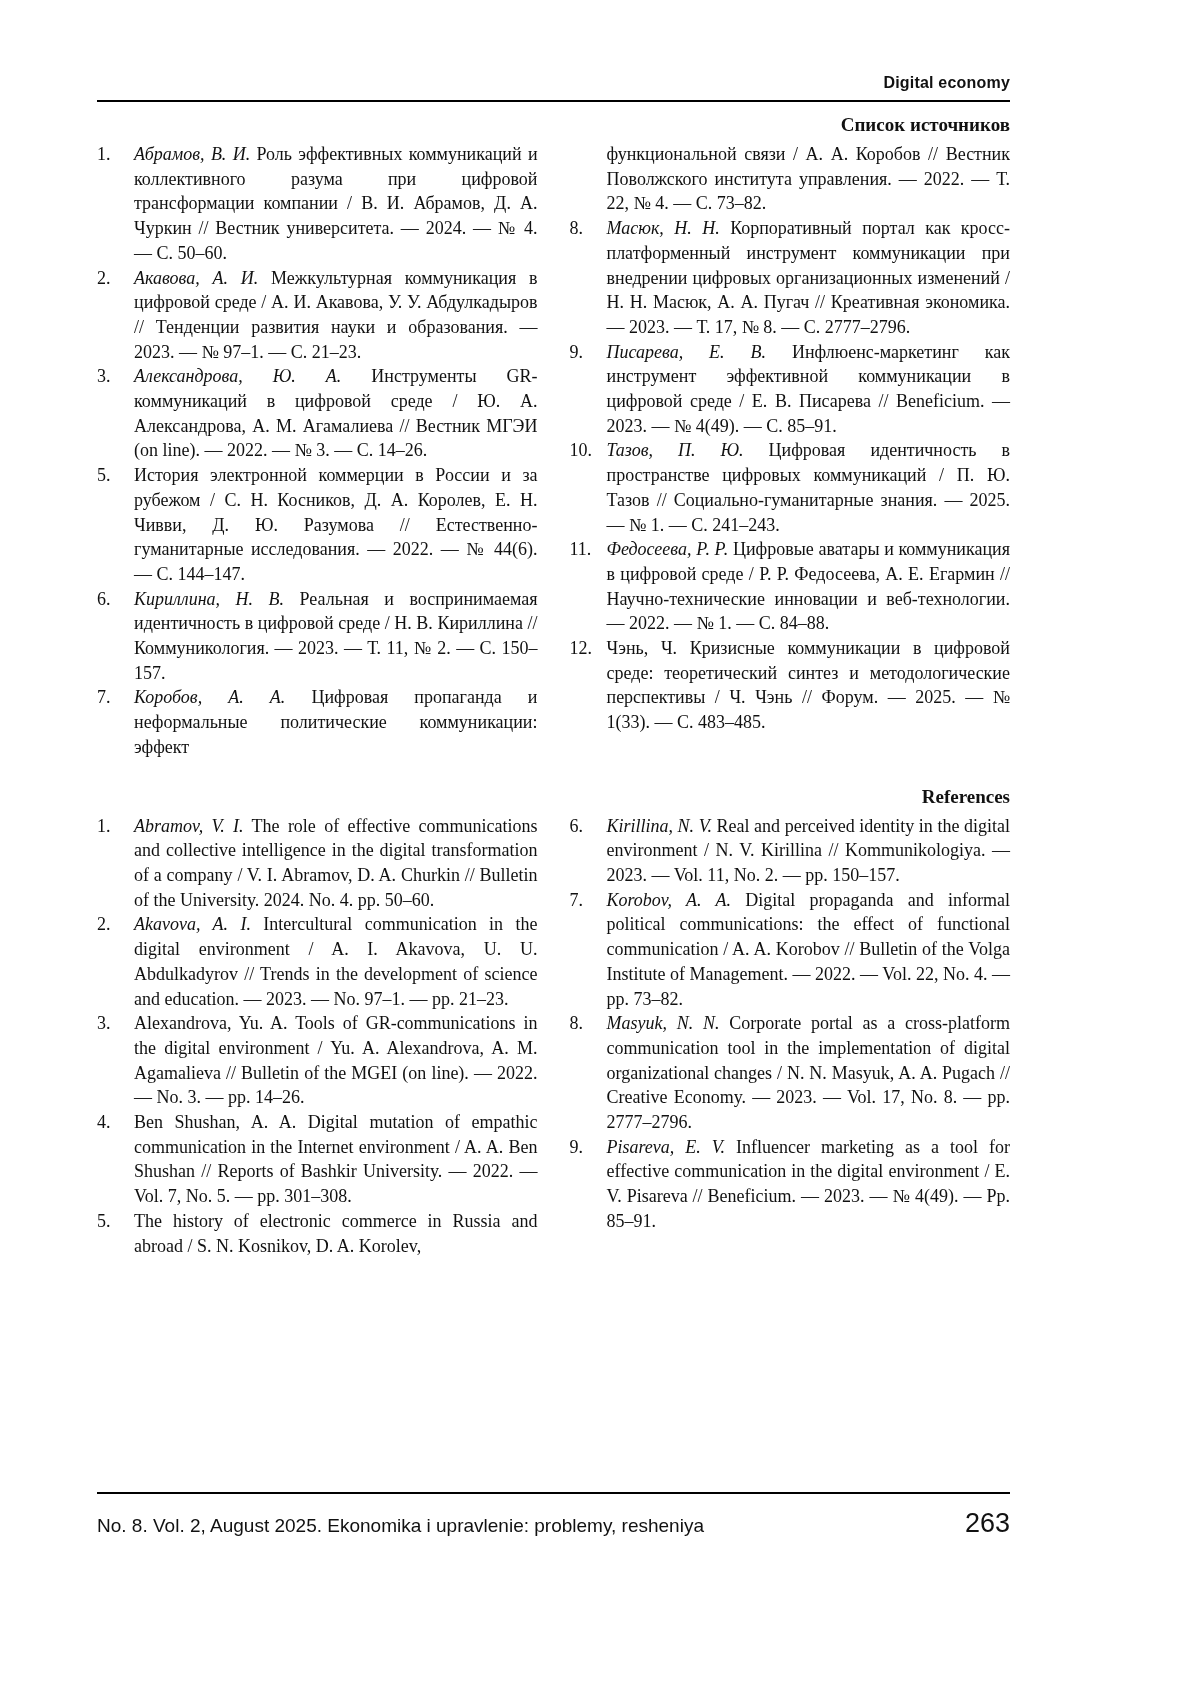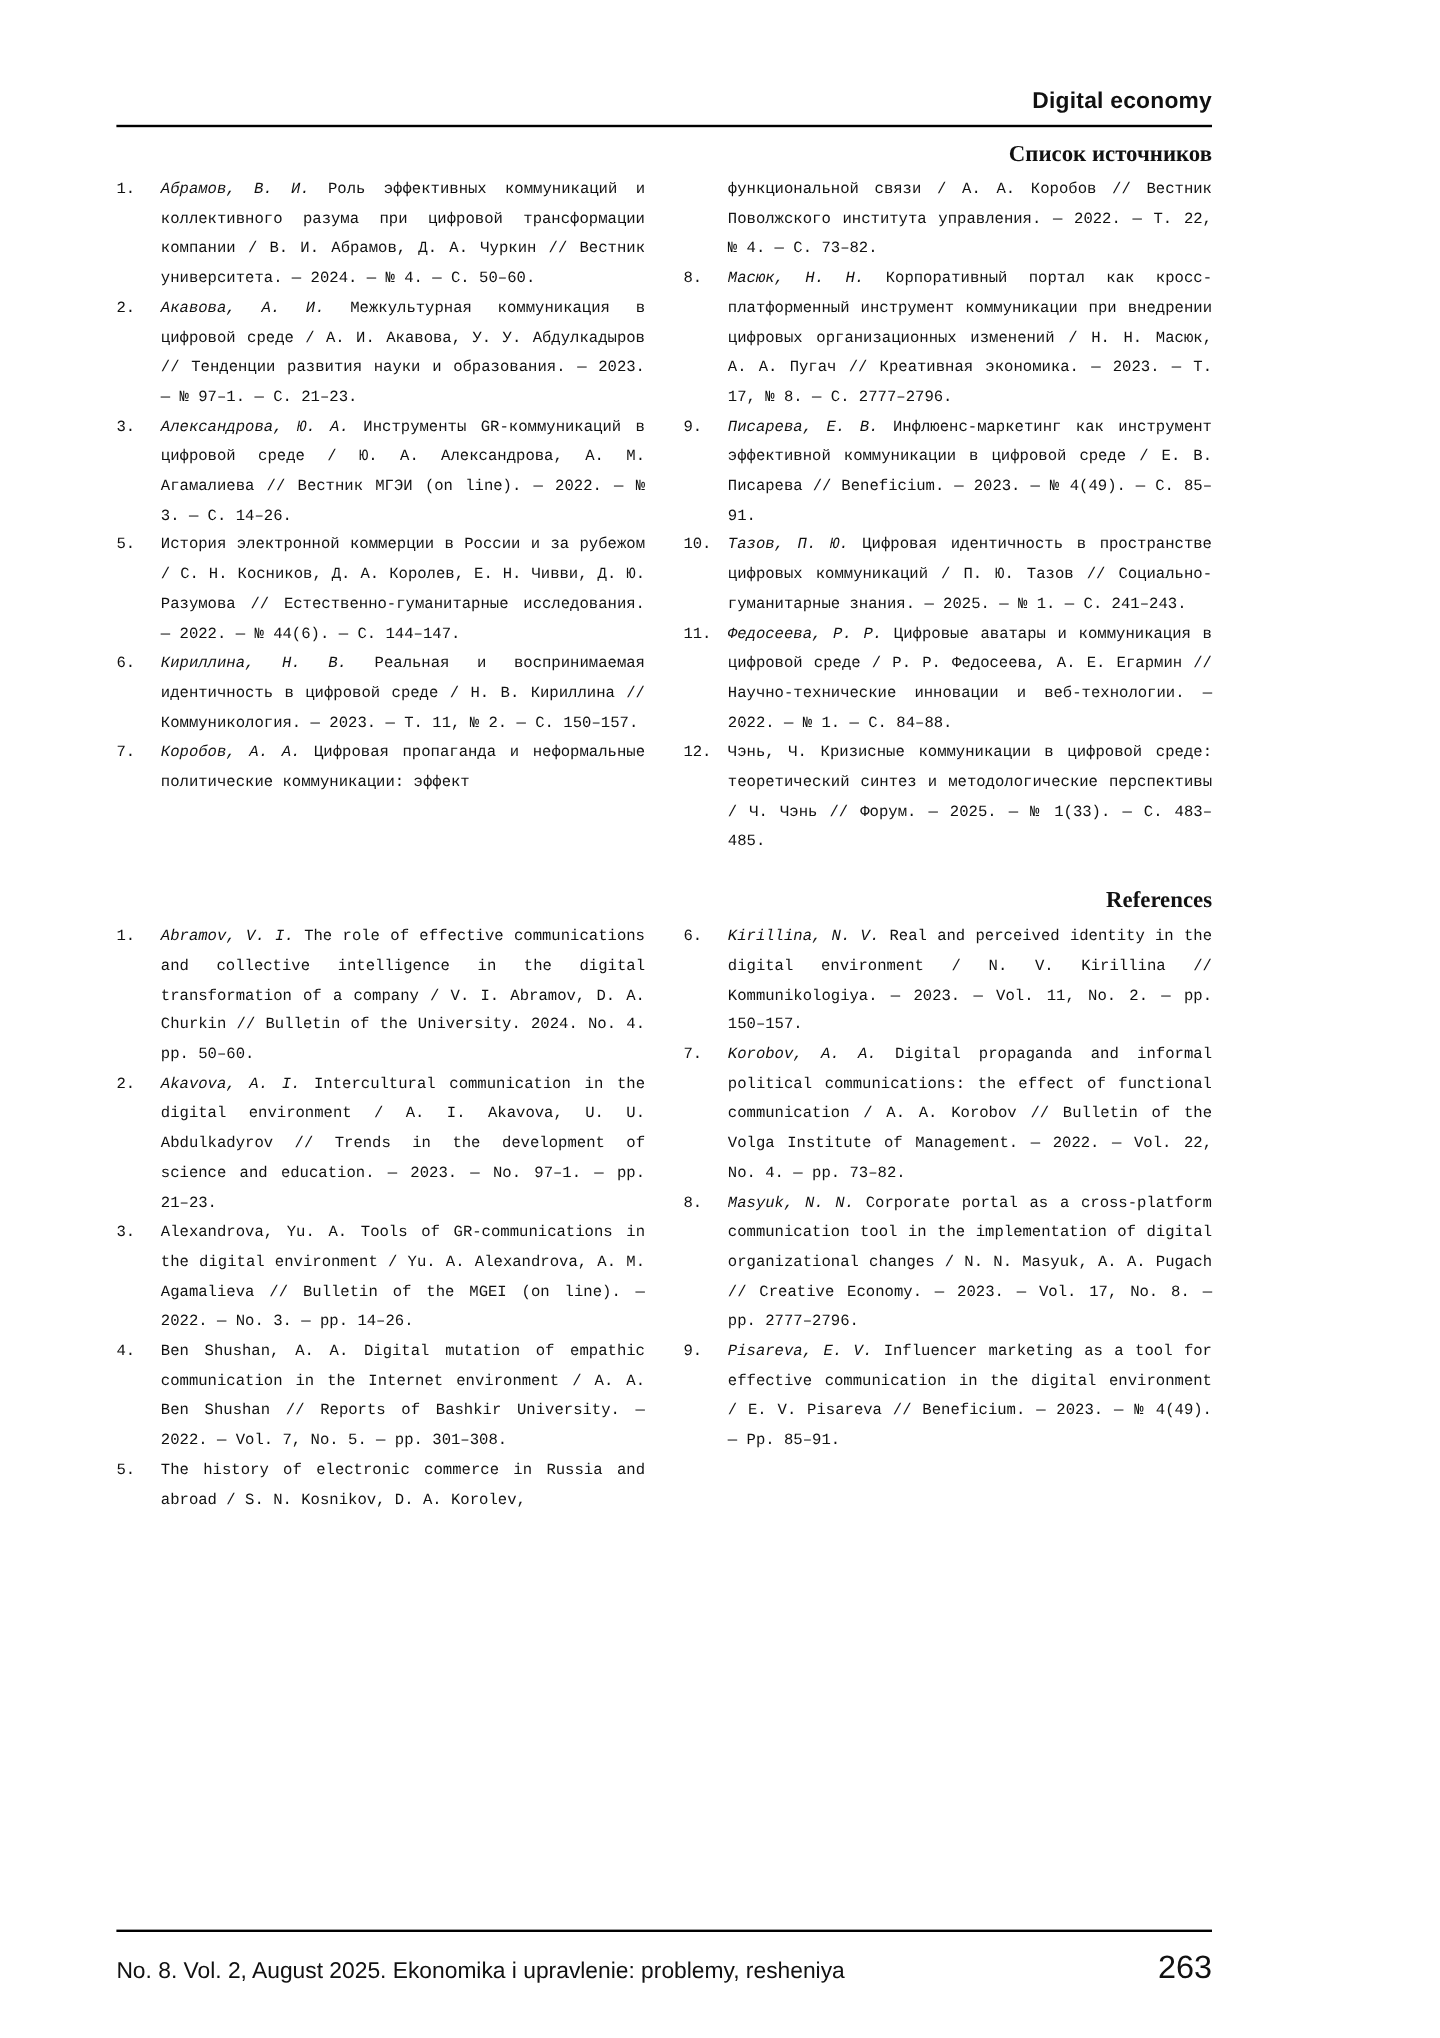"Digital economy" .running-head { font-size: 19px -> 16px }
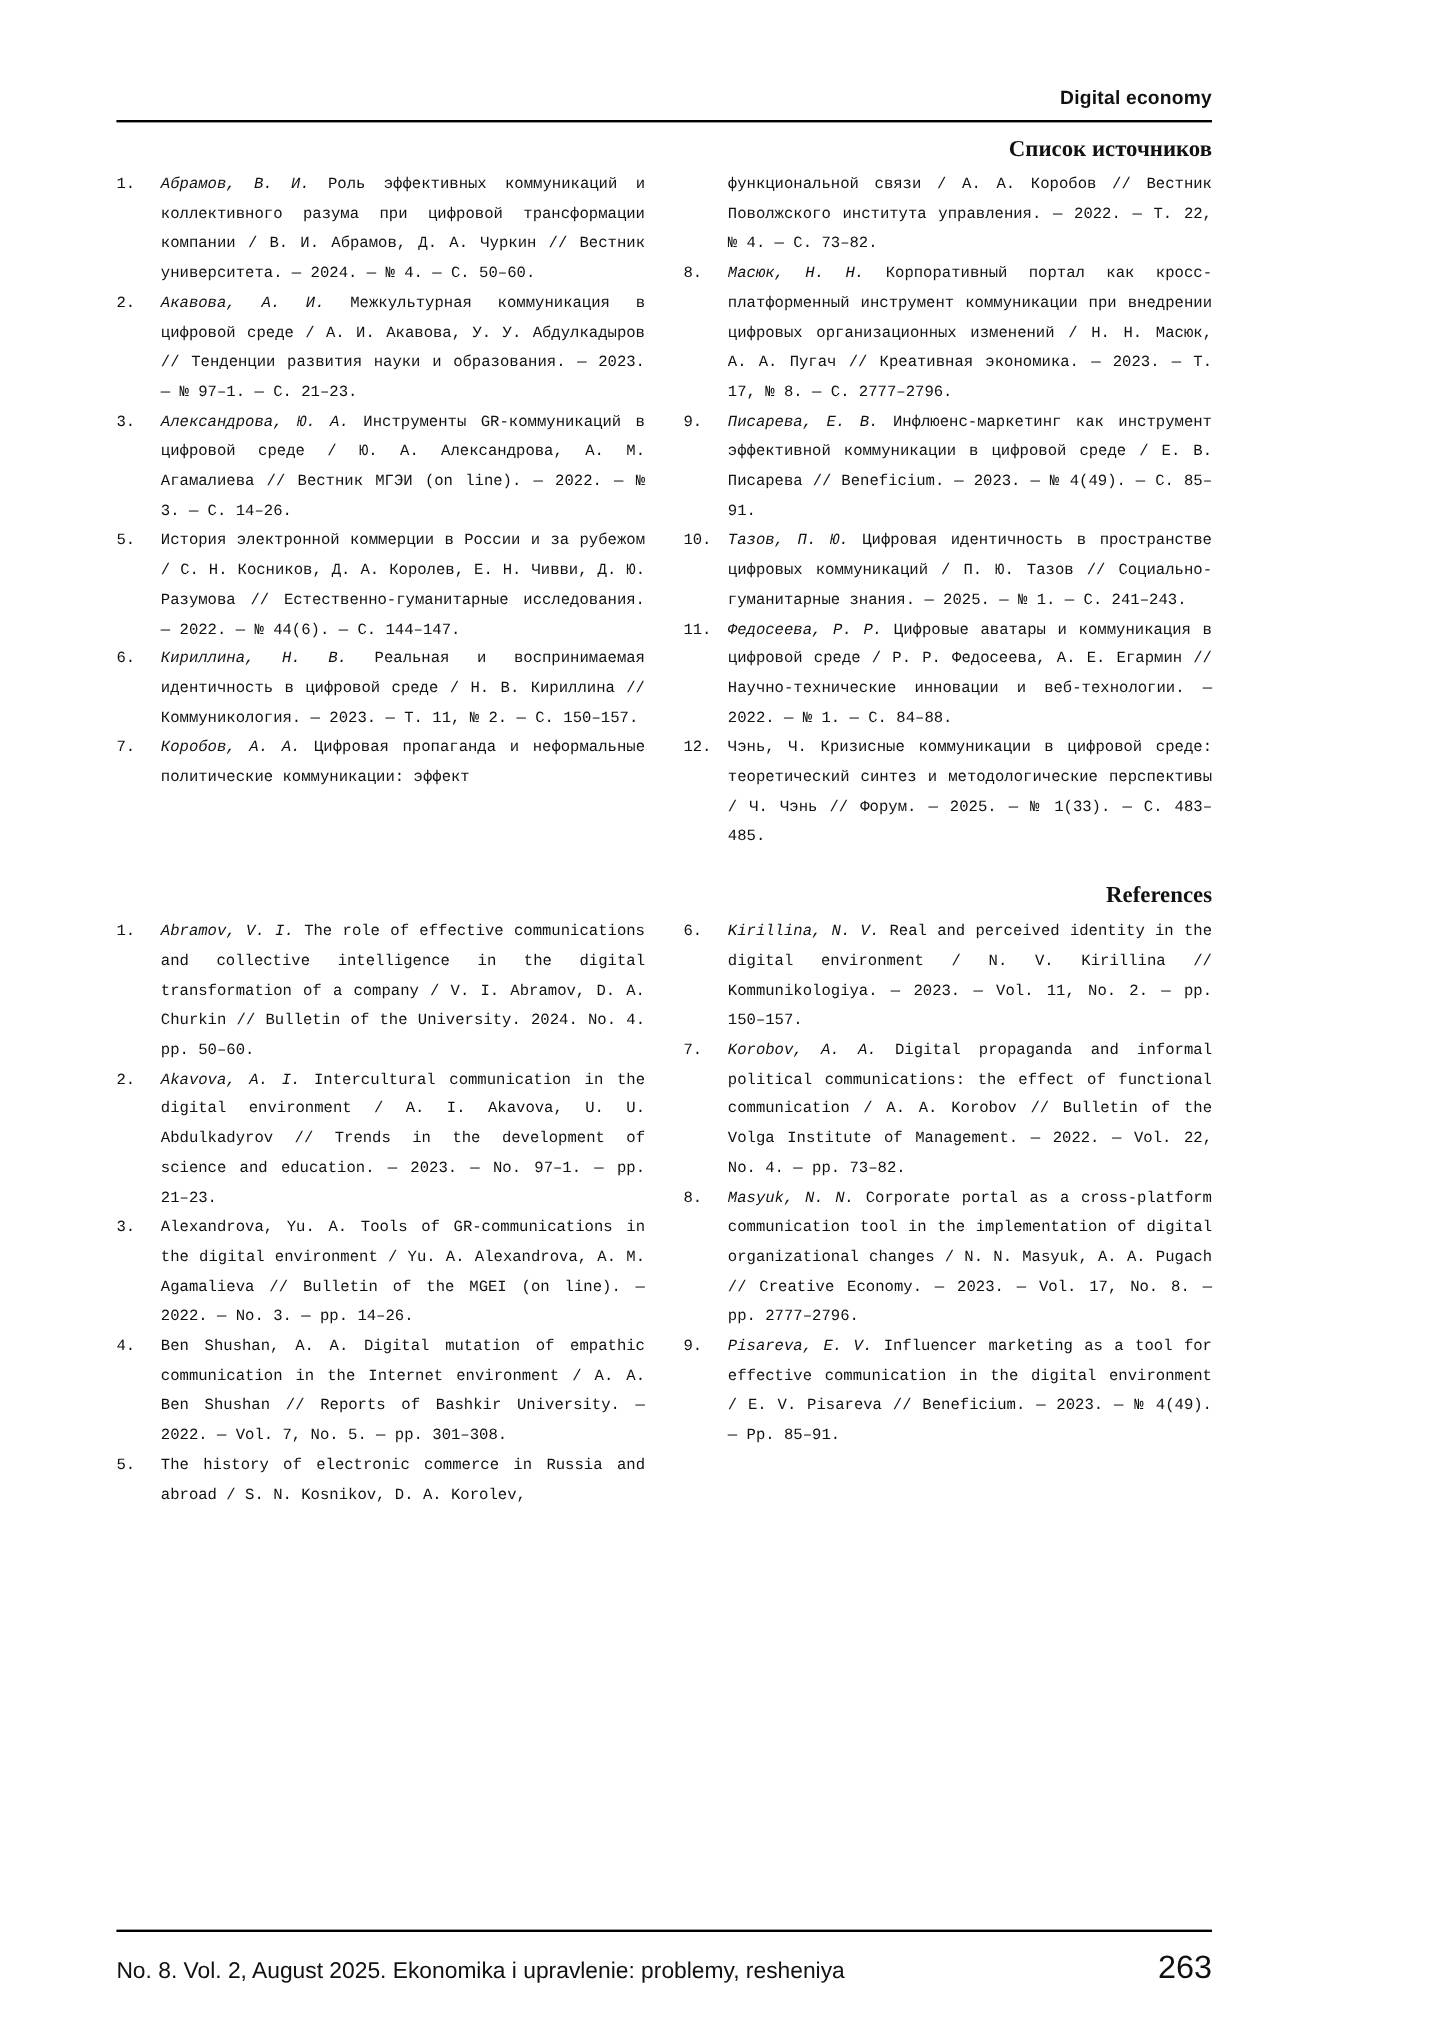"1. Абрамов, В. И. Роль" .ref-item { font-family: Liberation Mono, monospace -> none; font-size: 13px -> 18px }
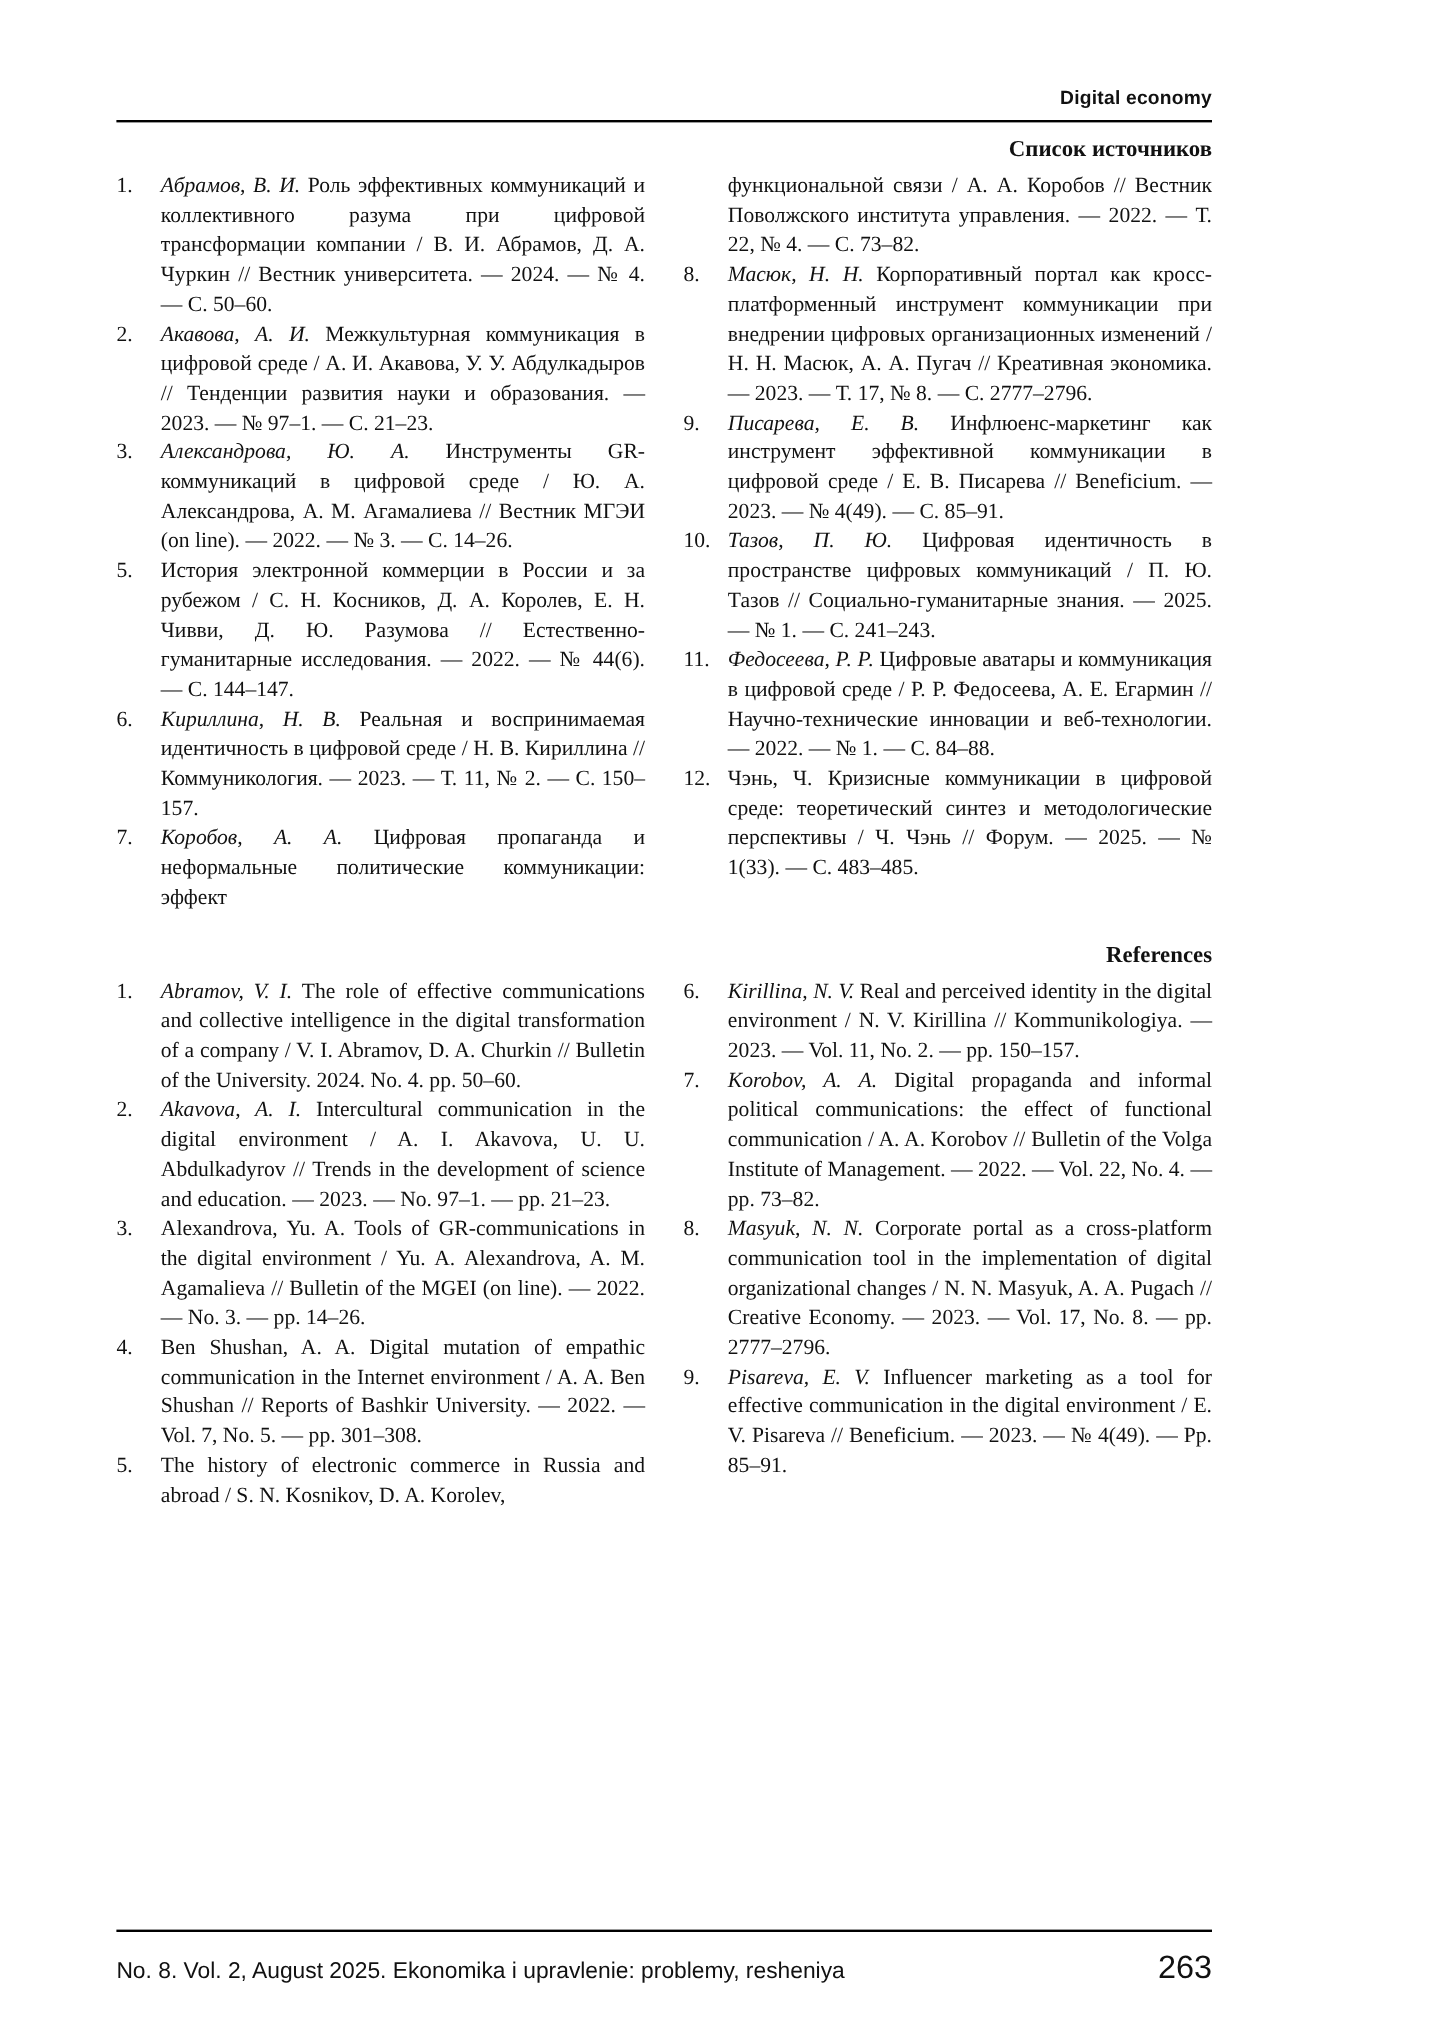"No. 8. Vol. 2, August" .footer { top: 1608px -> 1492px }
